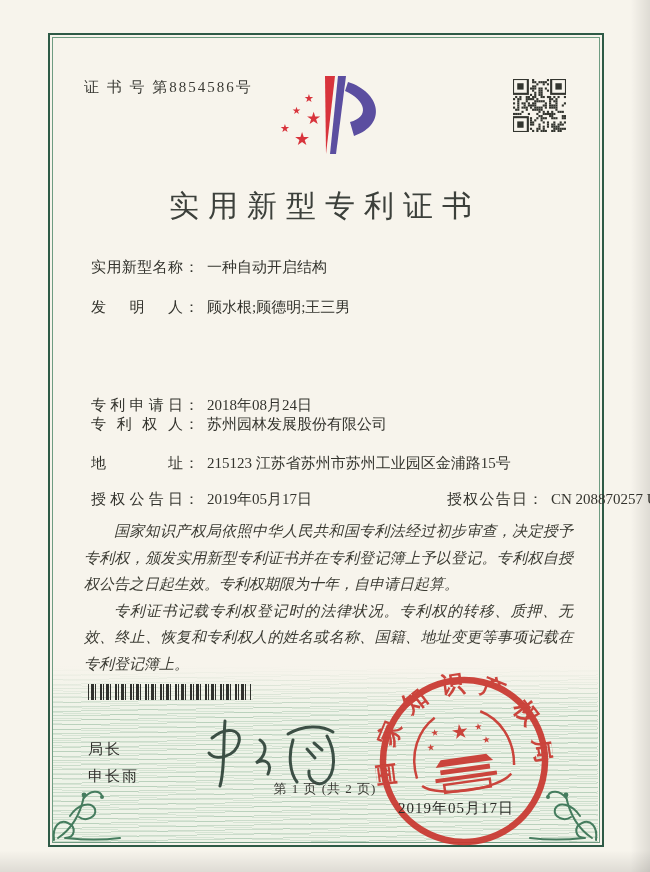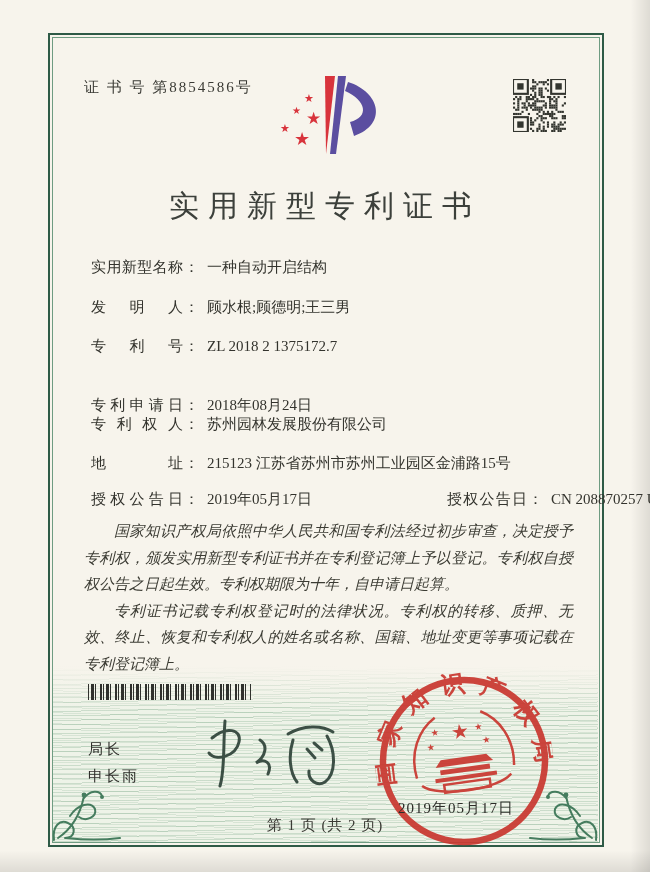"专利号： ZL 2018 2 1375172.7" div.row { html: <div> <span>专利号</span><span>：</span><span>ZL 2018 2 1375172.7</span> </div> -> none }
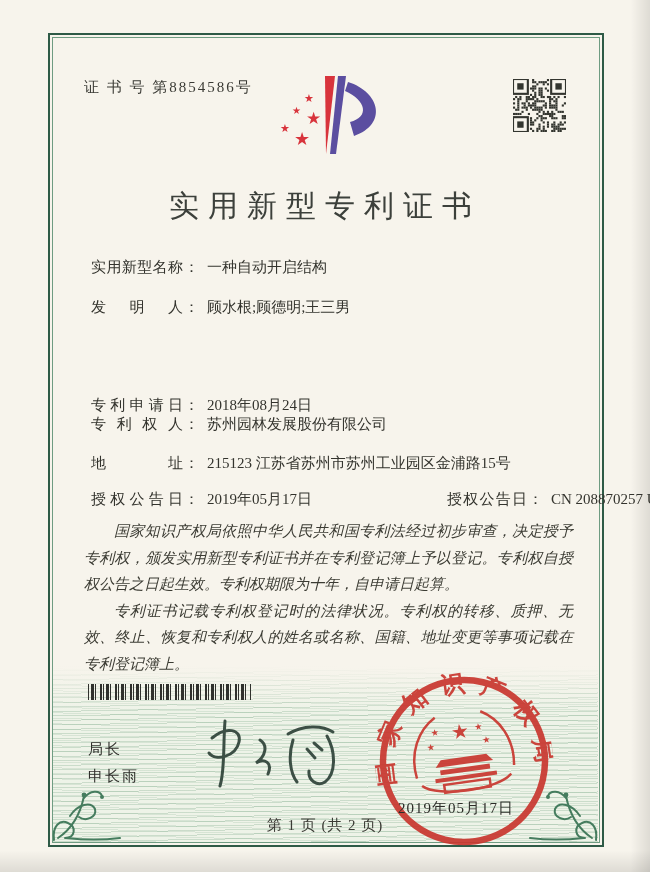"第 1 页 (共 2" .footer { font-size: 15px -> 13px; top: 816px -> 780px }
